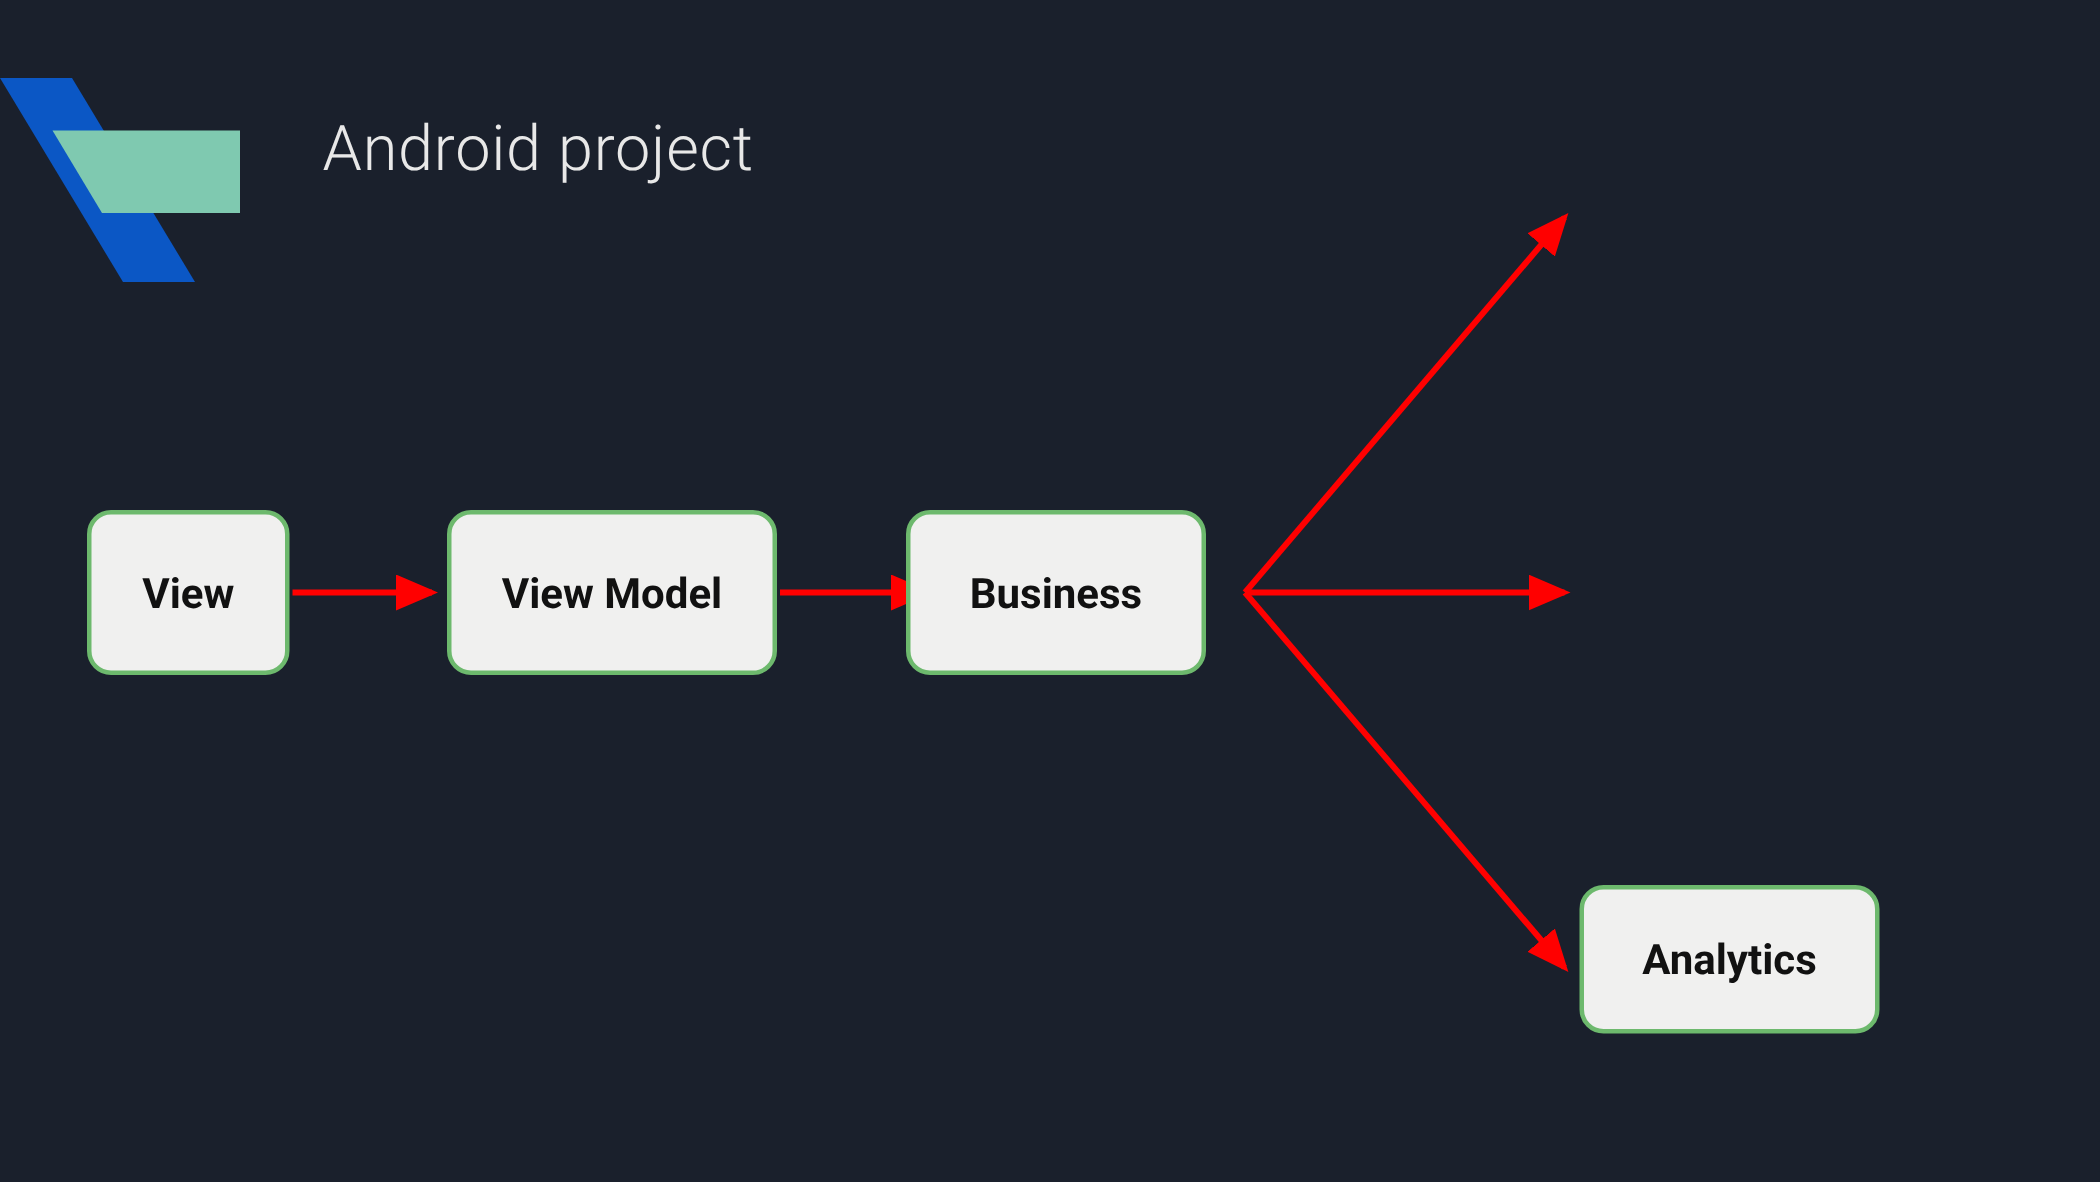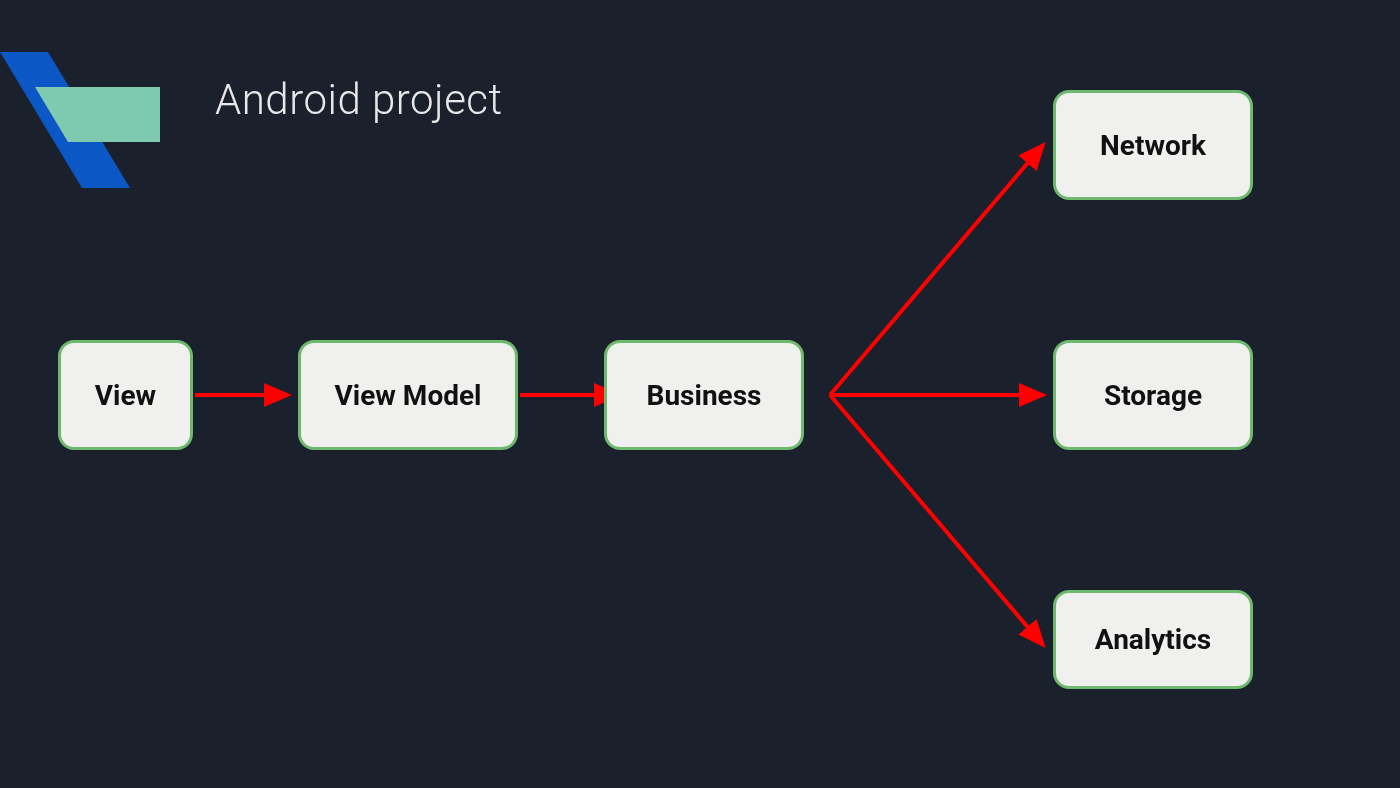"Network" div.node { html: <div> <span>Network</span> </div> -> none }
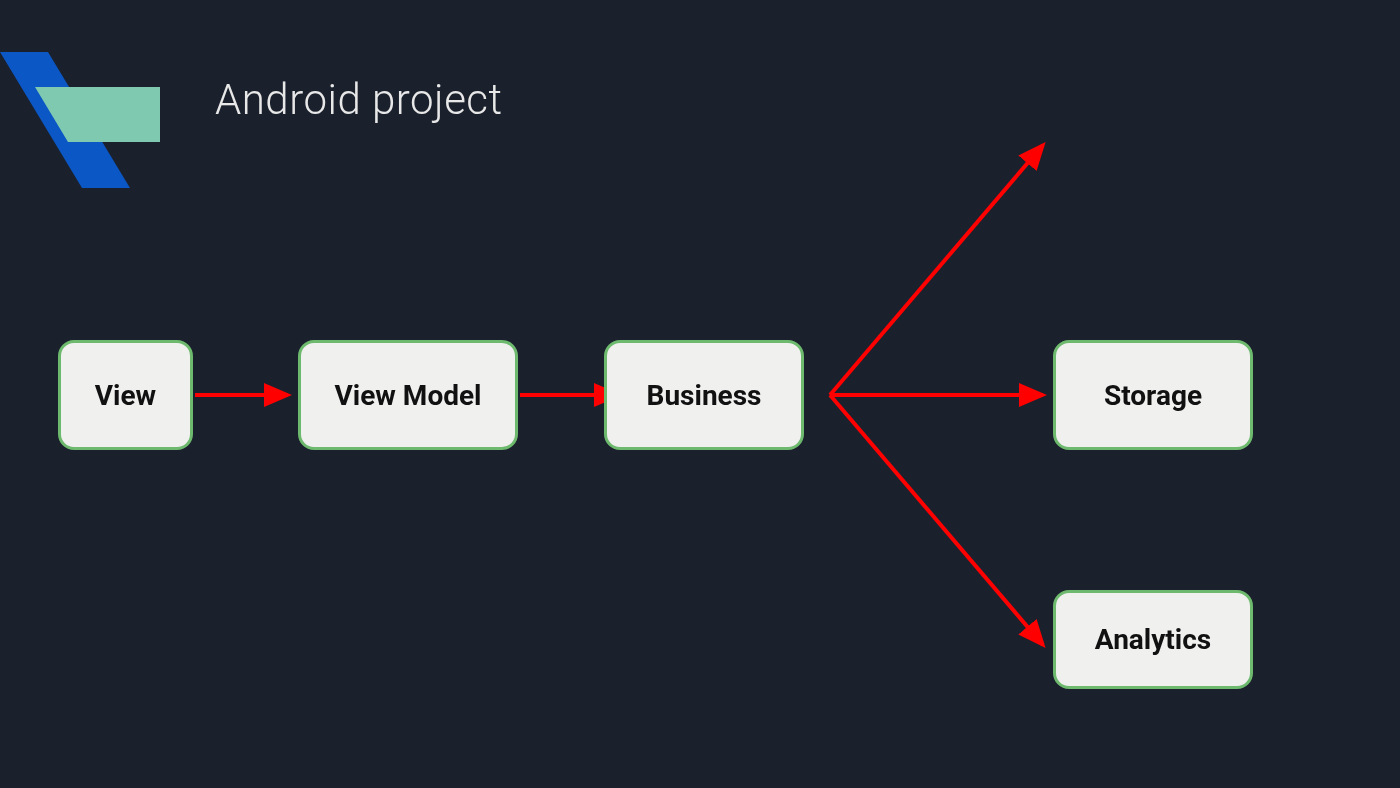"Storage" div.node { html: <div> <span>Storage</span> </div> -> none }
